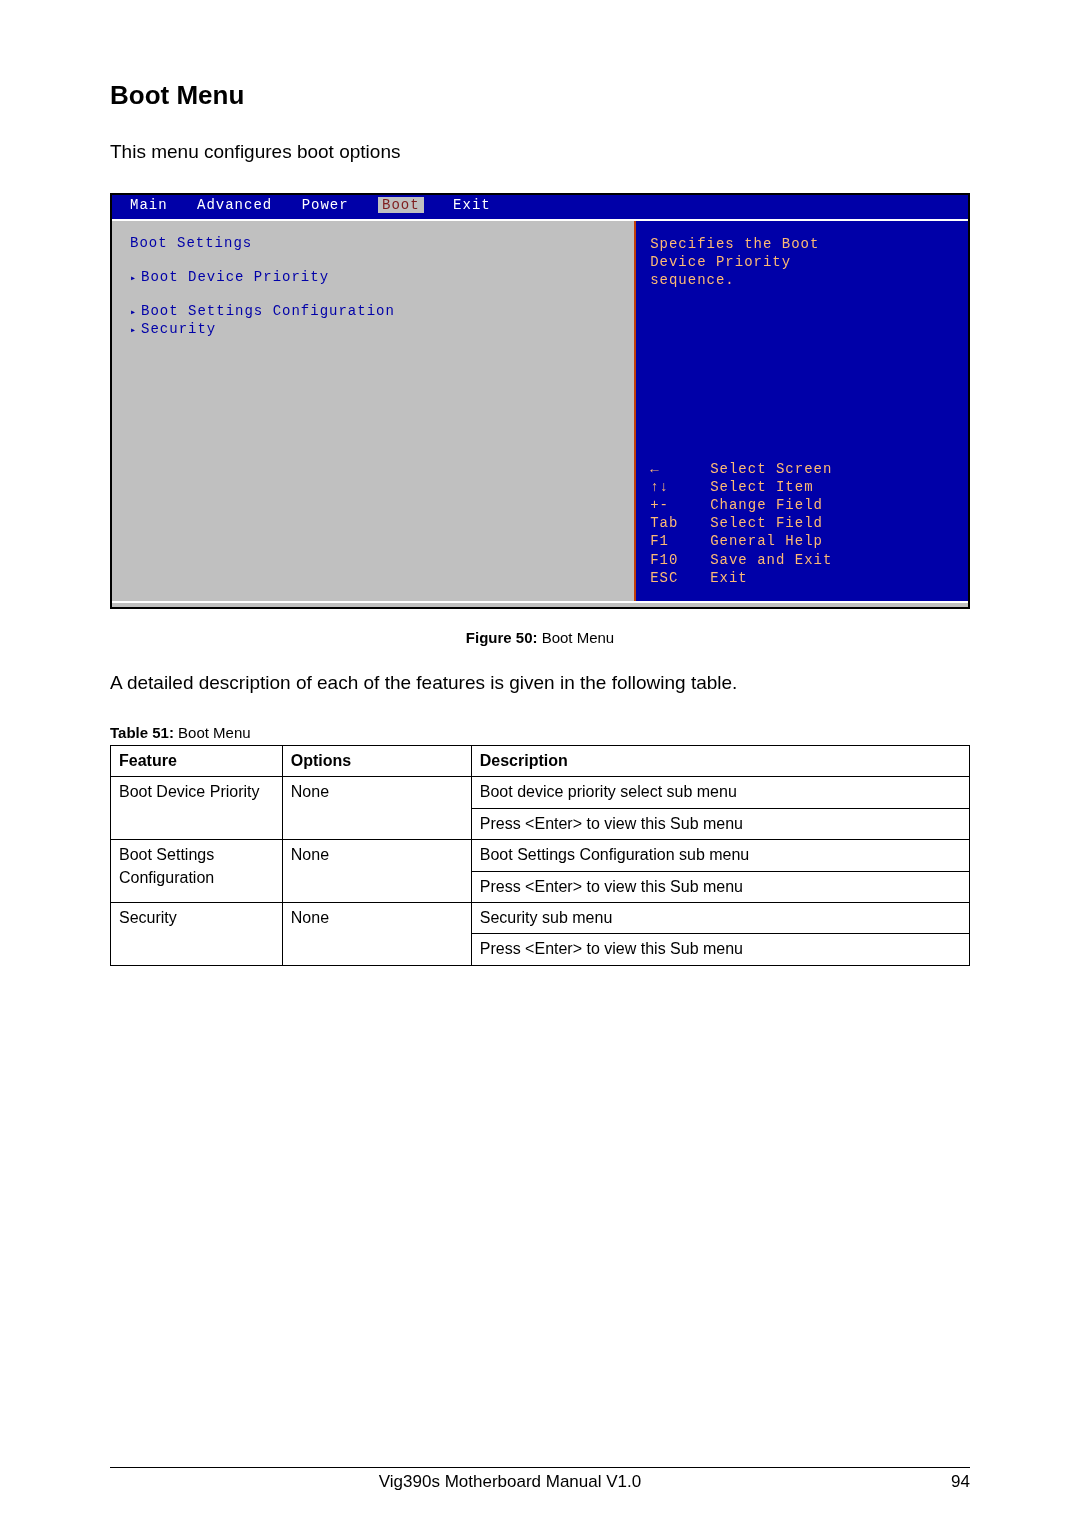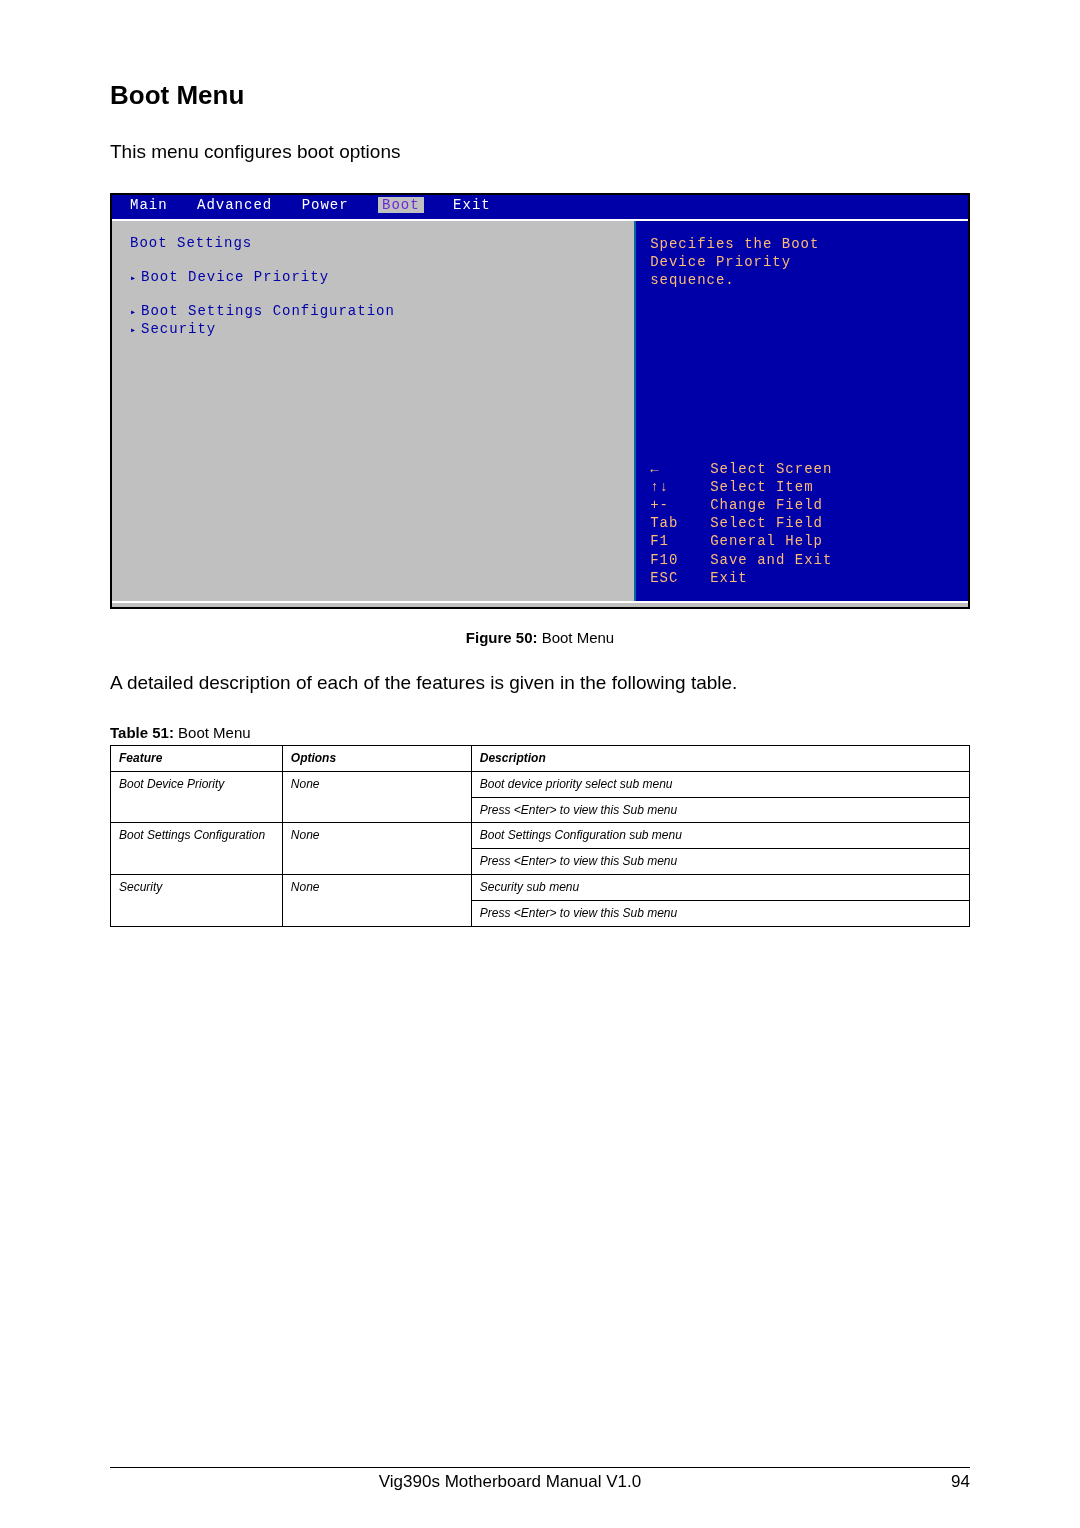"Boot" .bios-tab.active { color: #6d28d9 -> #7f1d1d }
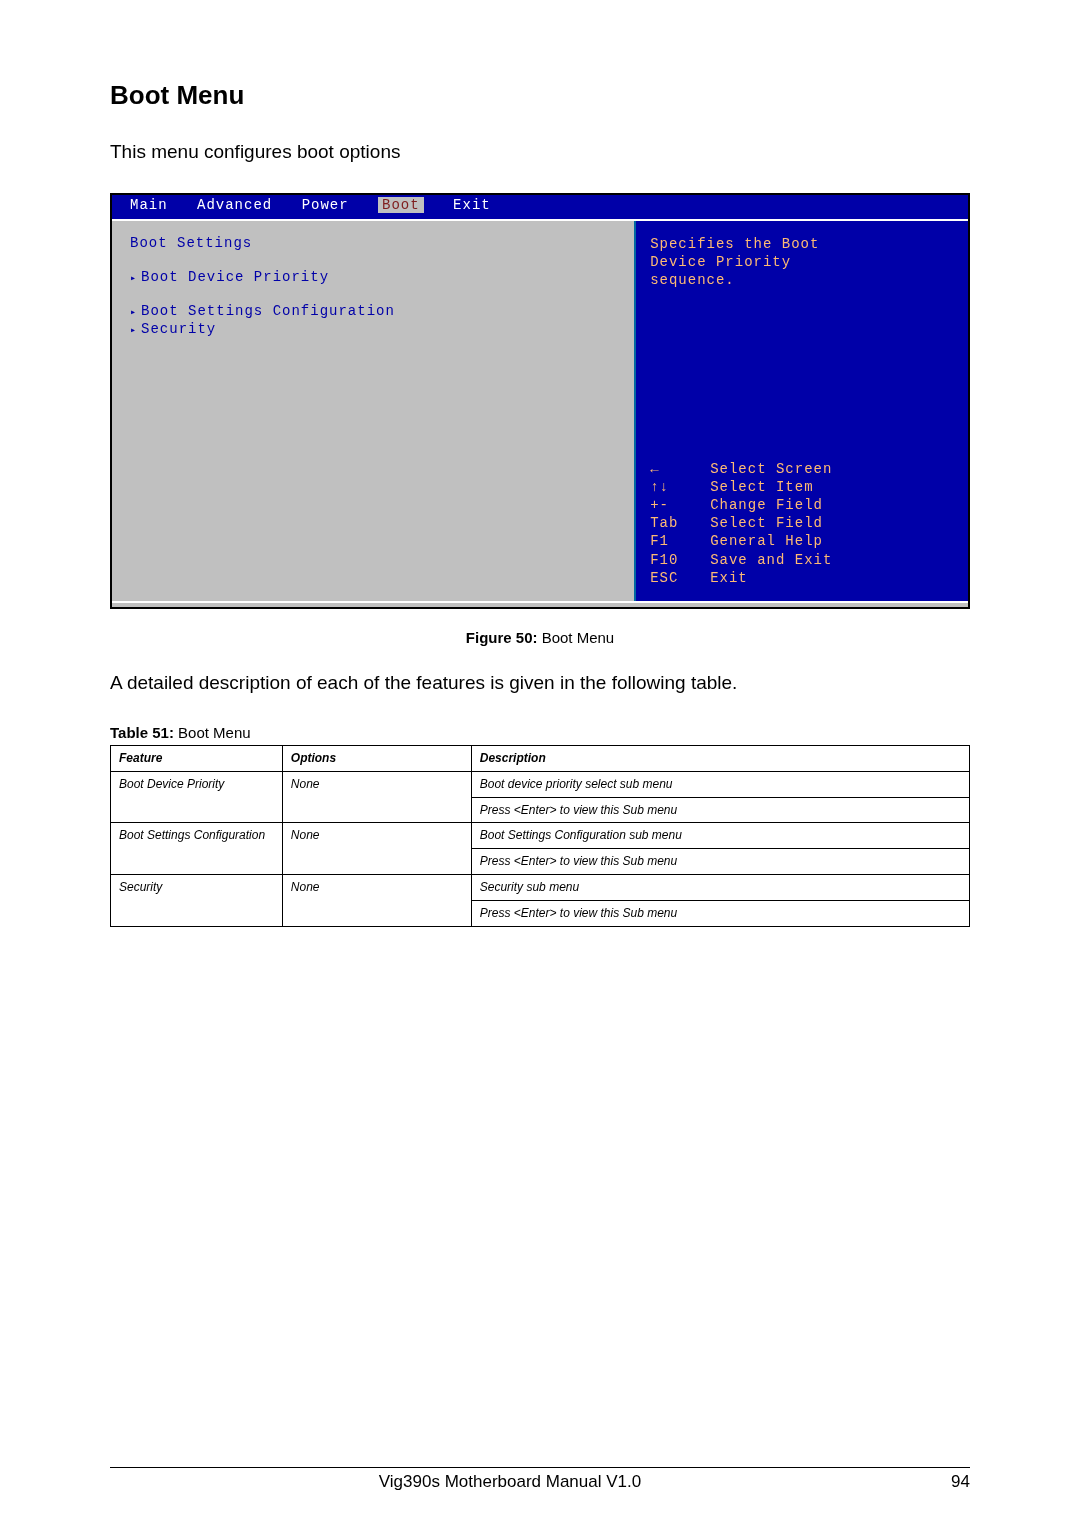"Boot Settings" .bios-left { border-right: 2px solid #0369a1 -> 2px solid #c2410c }
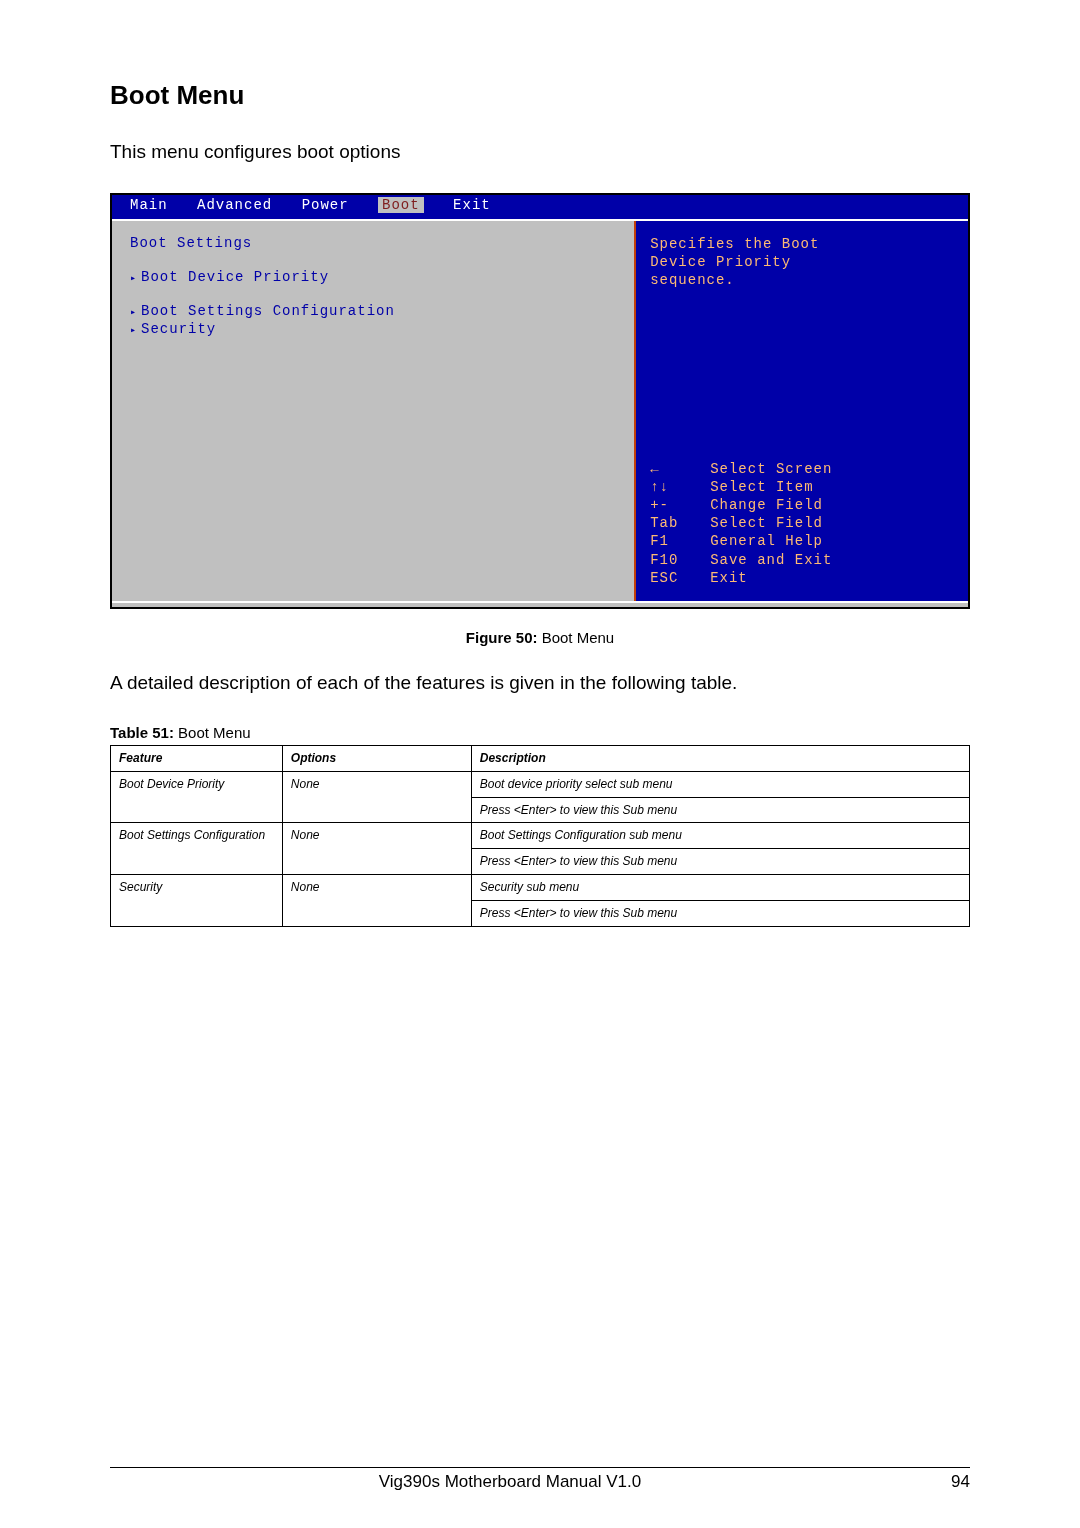"Feature" .feature-table { font-size: 12px -> 16px; font-style: italic -> none }
